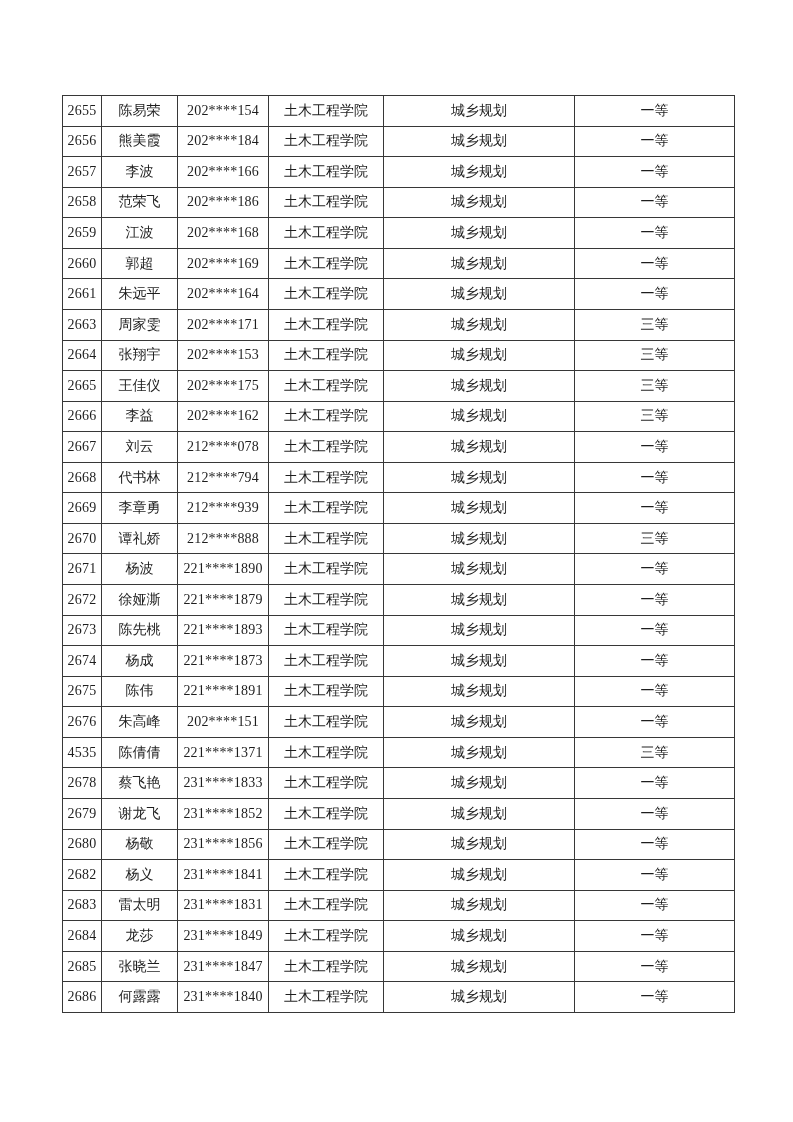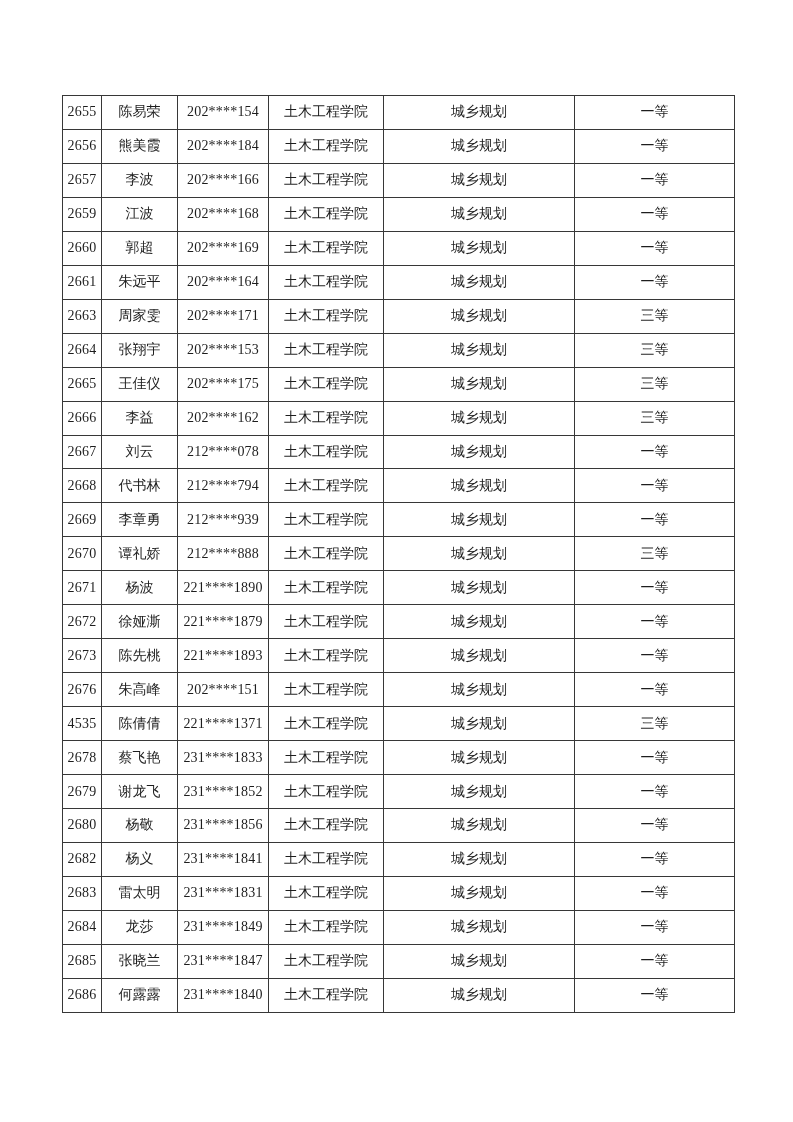"2658" tr { html: none -> <tr> <td>2658</td> <td>范荣飞</td> <td>202****186</td> <td>土木工程学院</td> <td>城乡规划</td> <td>一等</td> </tr> }
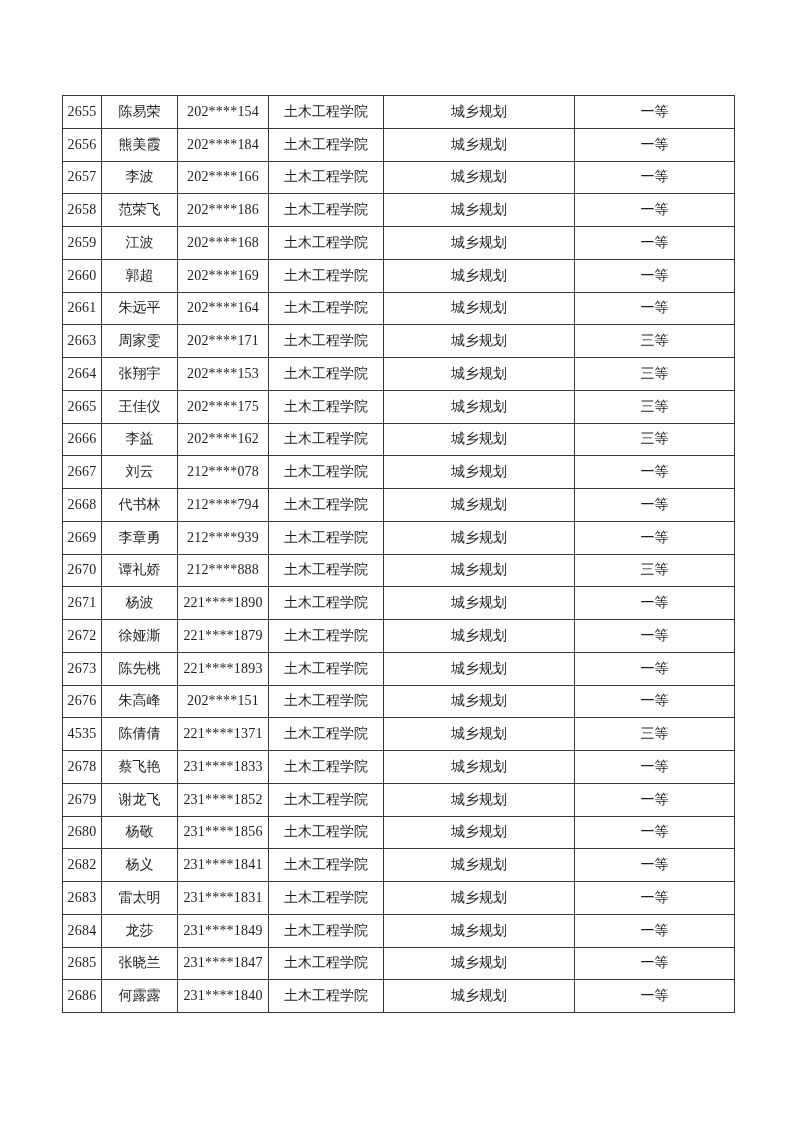"2674" tr { html: none -> <tr> <td>2674</td> <td>杨成</td> <td>221****1873</td> <td>土木工程学院</td> <td>城乡规划</td> <td>一等</td> </tr> }
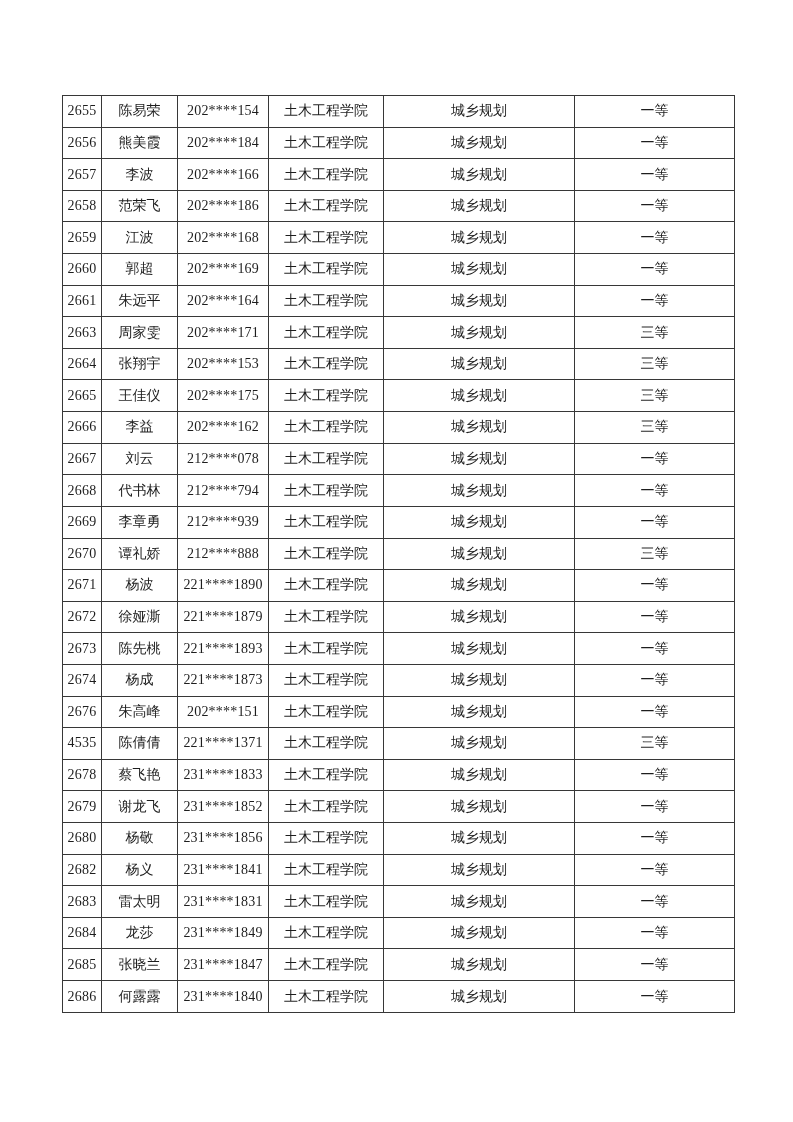"2675" tr { html: none -> <tr> <td>2675</td> <td>陈伟</td> <td>221****1891</td> <td>土木工程学院</td> <td>城乡规划</td> <td>一等</td> </tr> }
